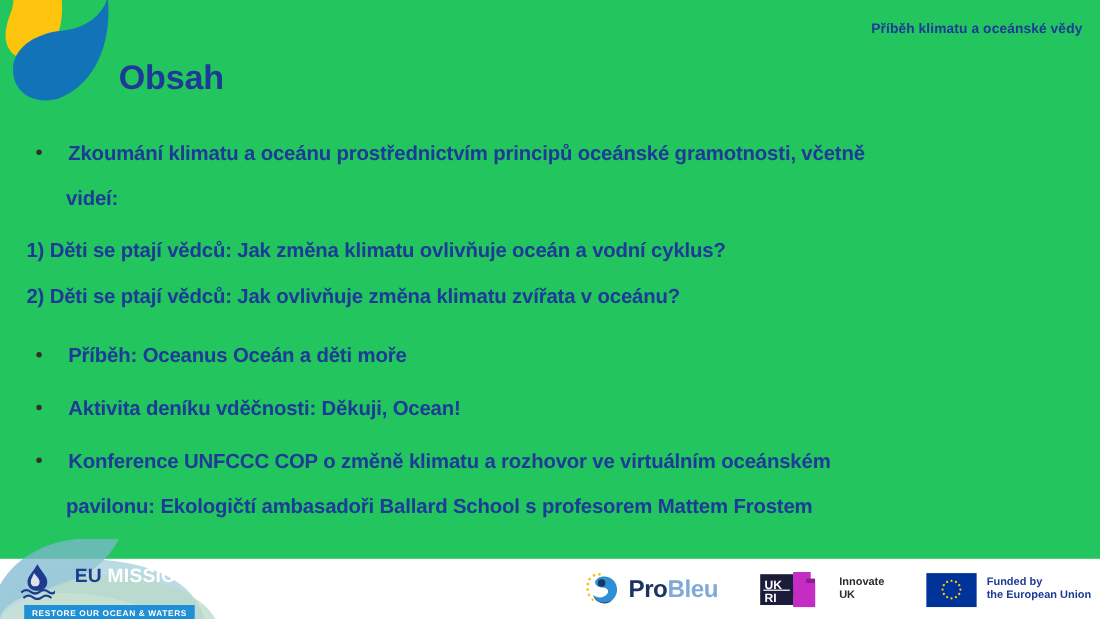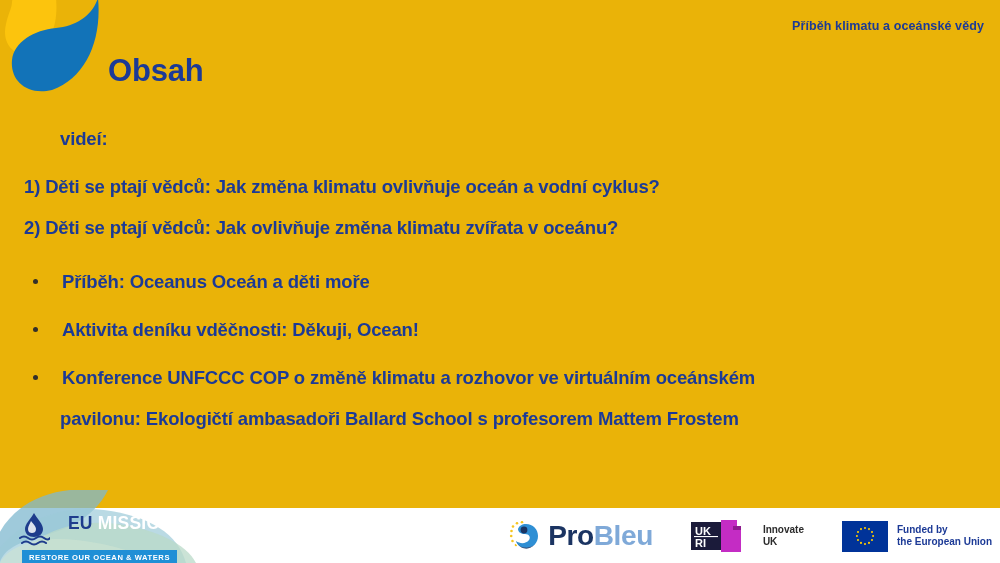"Příběh klimatu a oceánské vědy" .slide { background: #eab308 -> #22c55e }
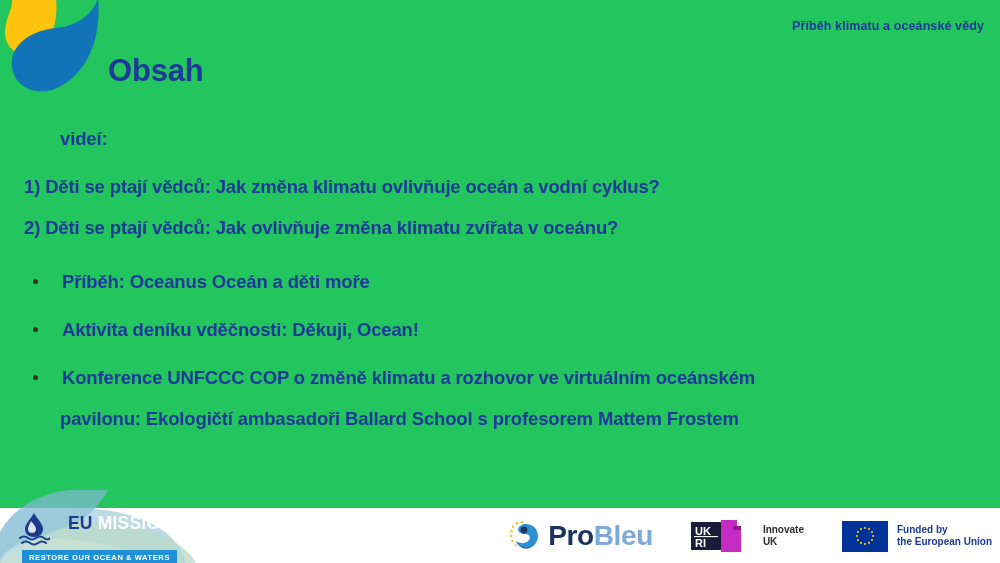"Zkoumání klimatu a oceánu" div.line { html: none -> <div> <span></span> <span>Zkoumání klimatu a oceánu prostřednictvím principů oceánské gramotnosti, včetně</span> </div> }
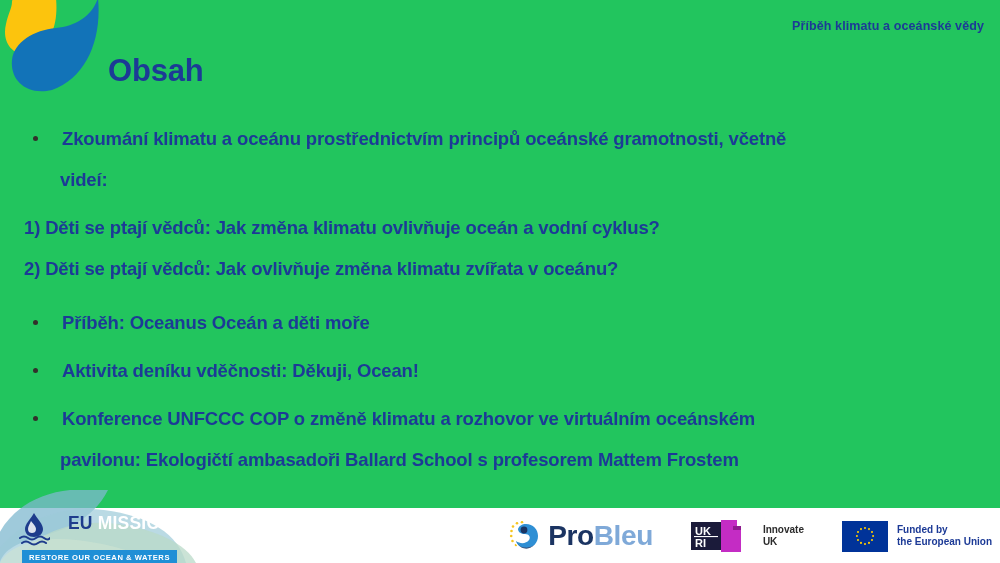"ProBleu" .probleu-text { font-size: 28px -> 22px }
